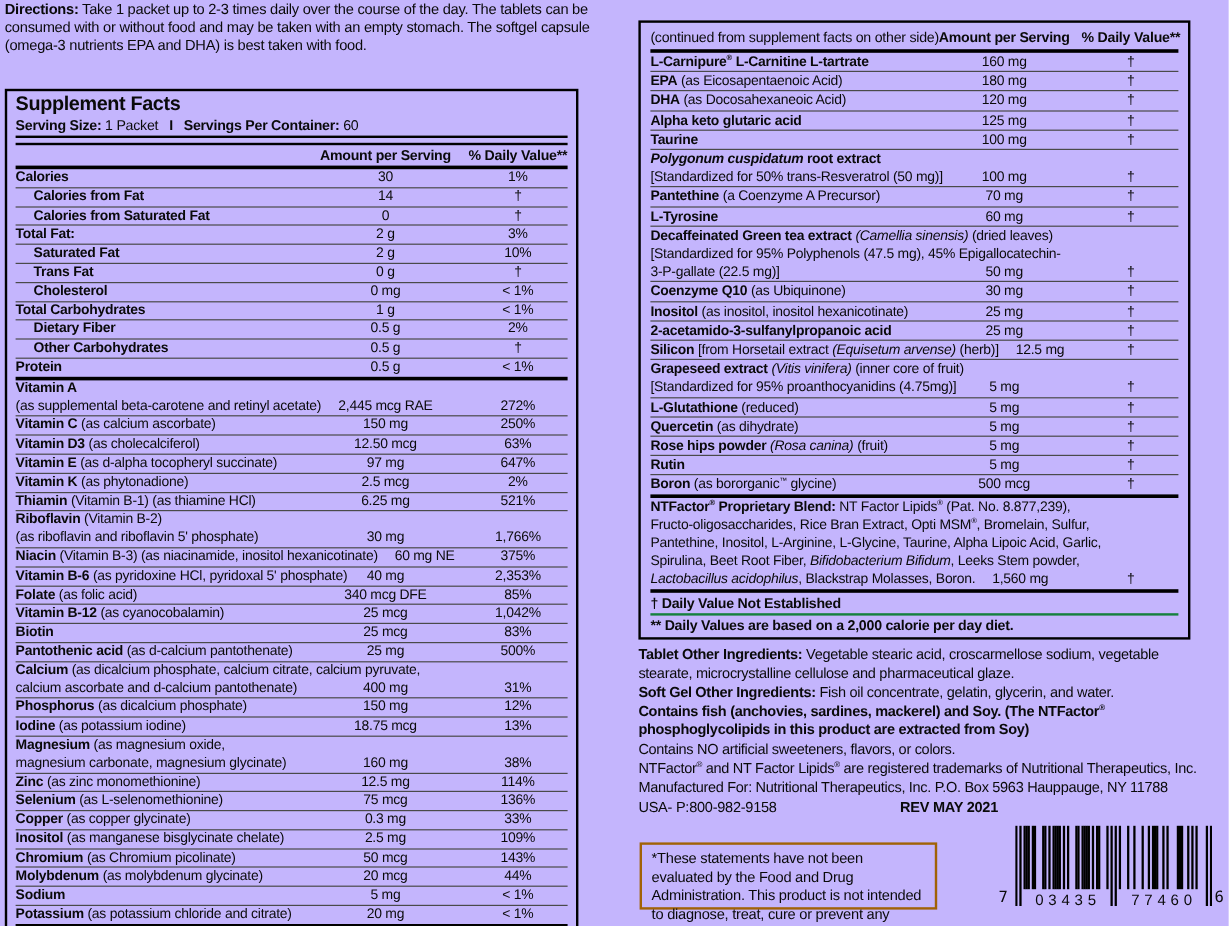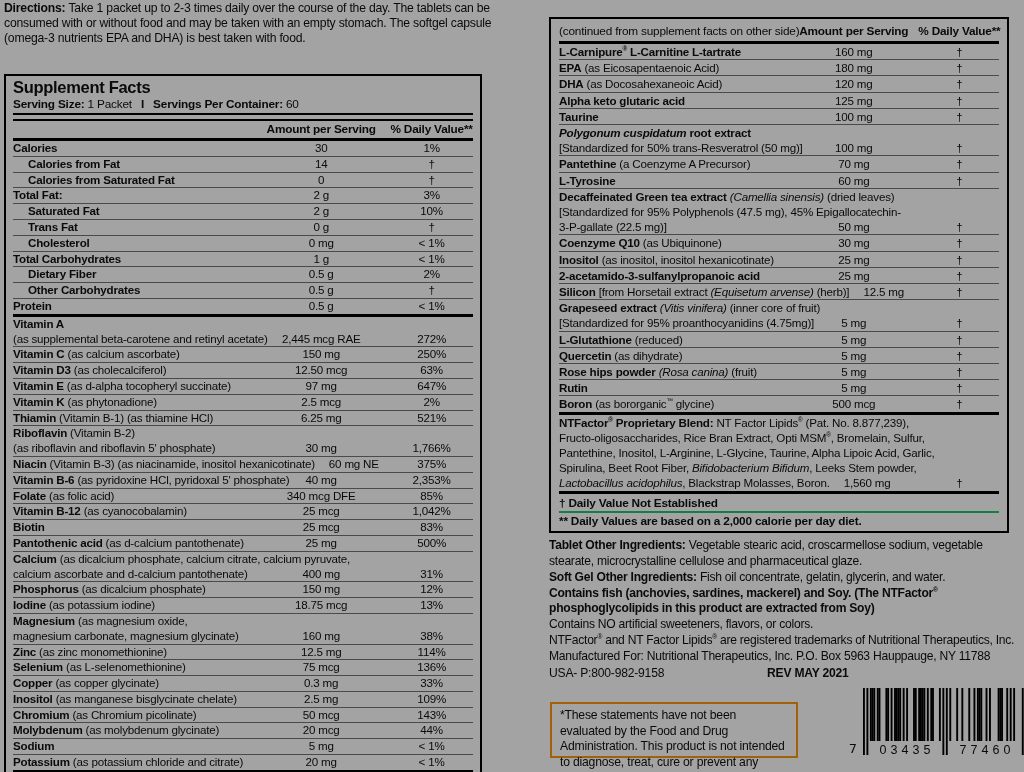"Directions: Take 1 packet up" .page { background: #a3a3a3 -> #c4b5fd }
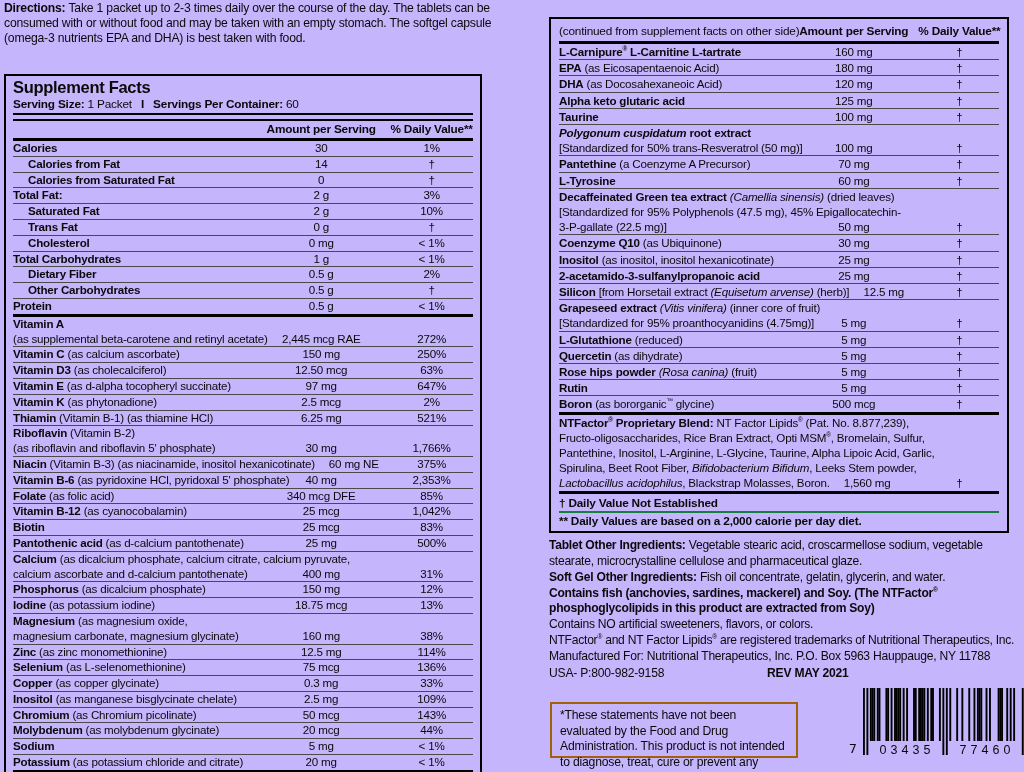"(continued from supplement facts on" .r-col { left: 549px -> 532px }
